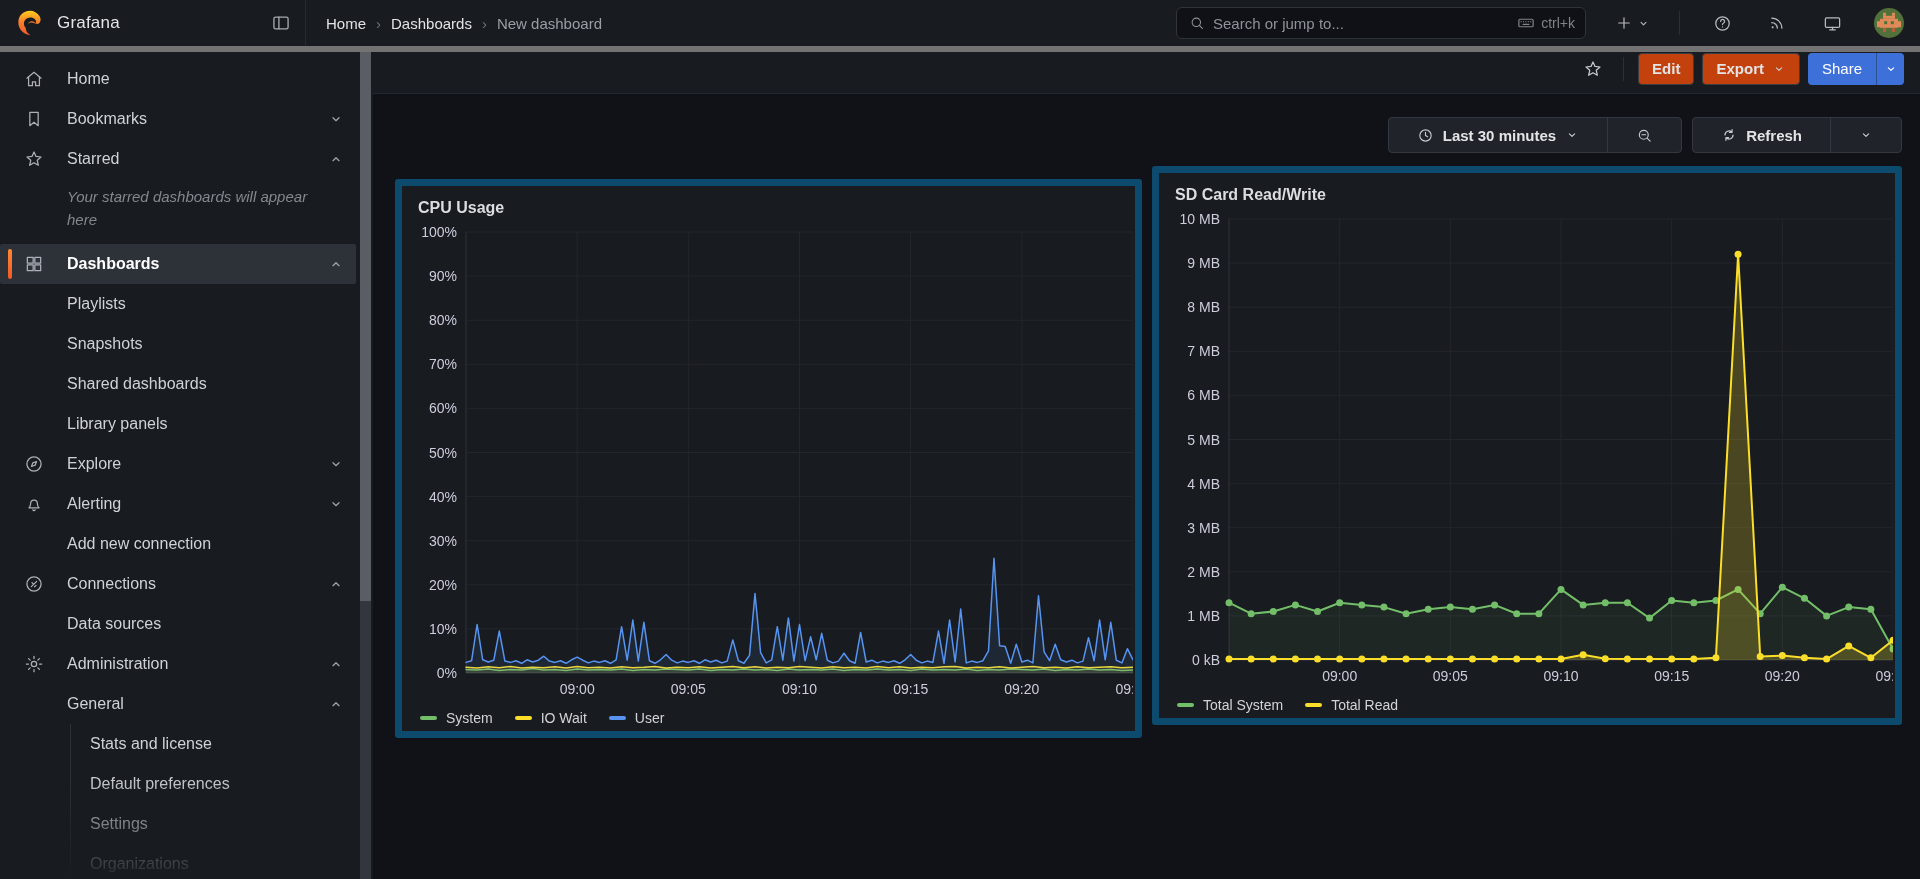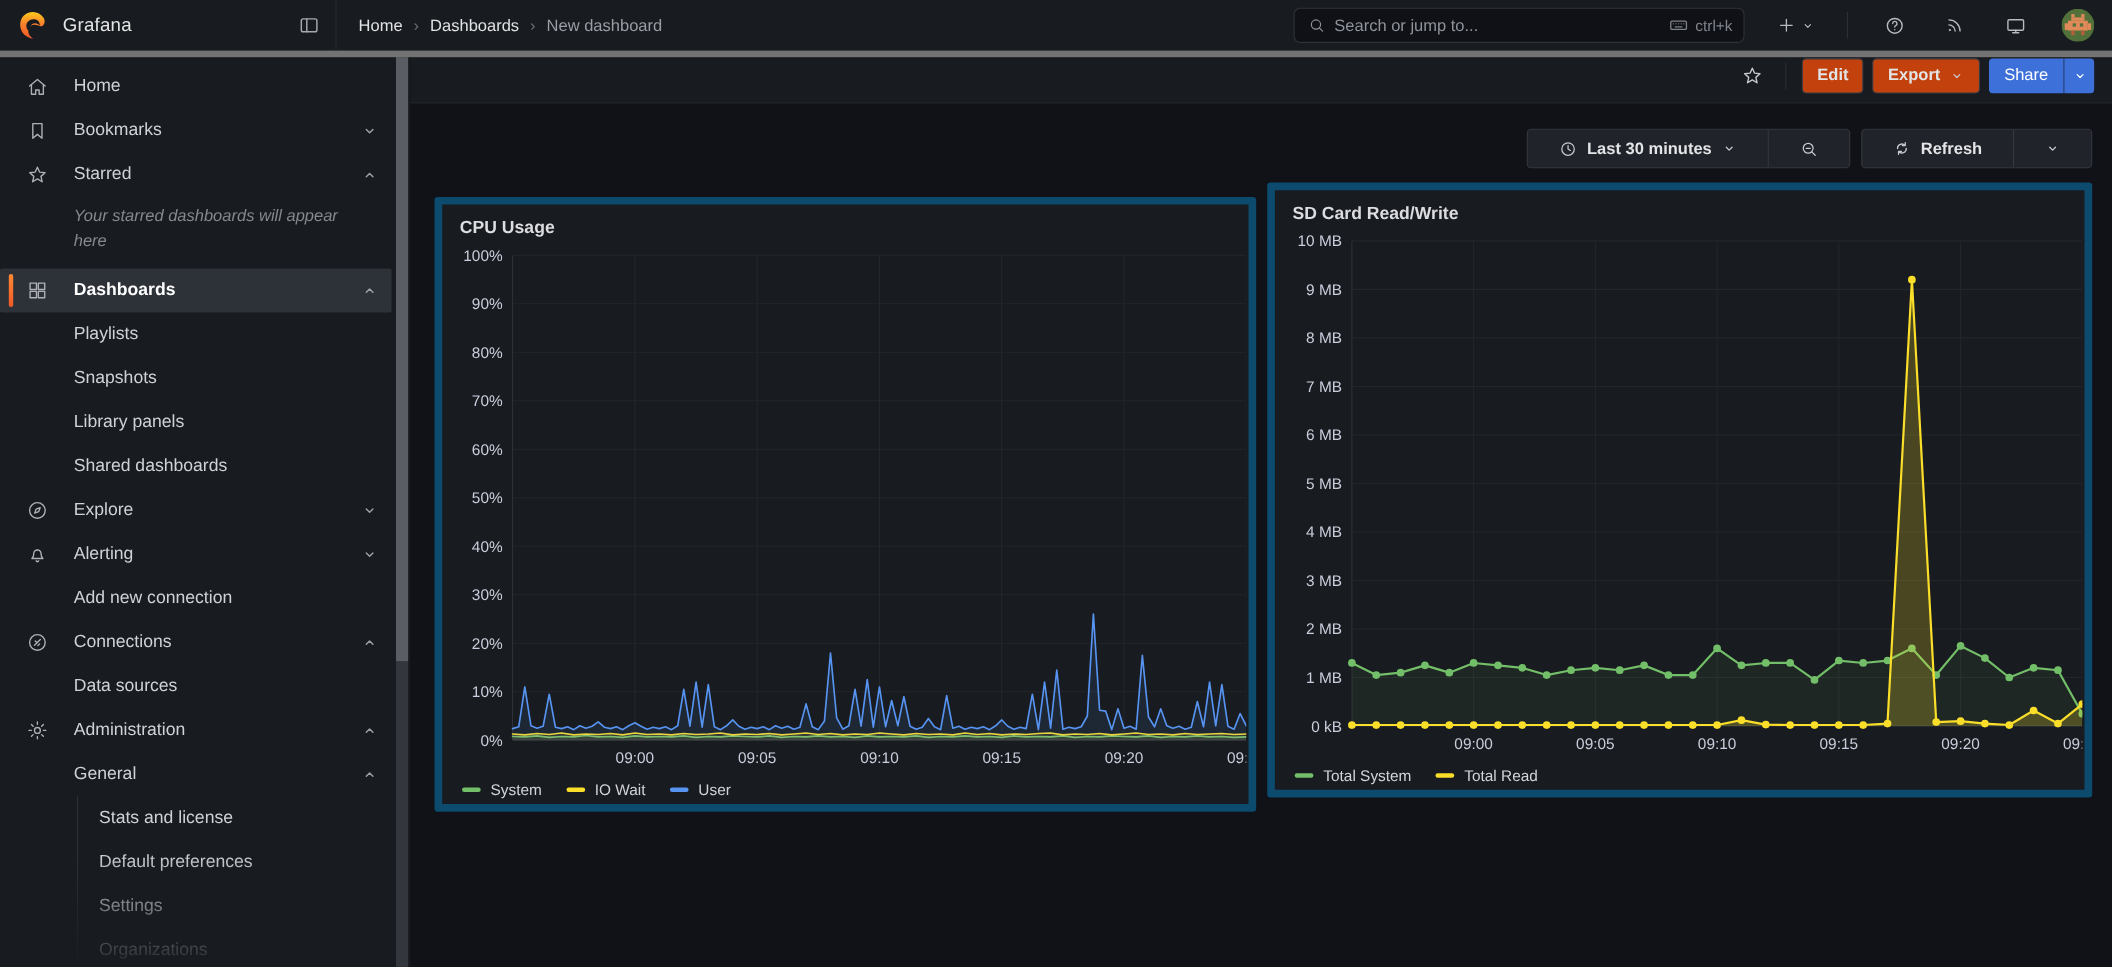"Library panels" div.mi { order: before "Shared dashboards" -> after "Shared dashboards" }
